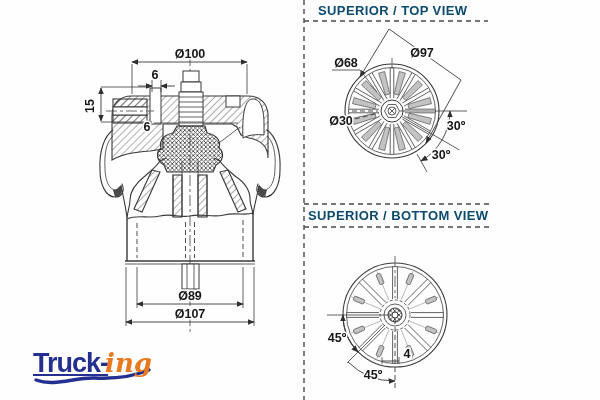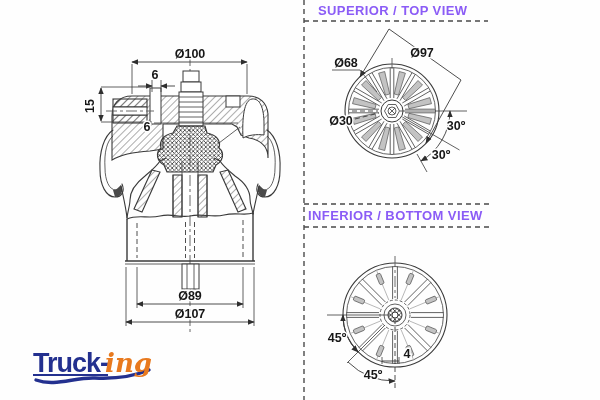"SUPERIOR / TOP VIEW" .viewtitle { color: #8b5cf6 -> #0c4a6e }
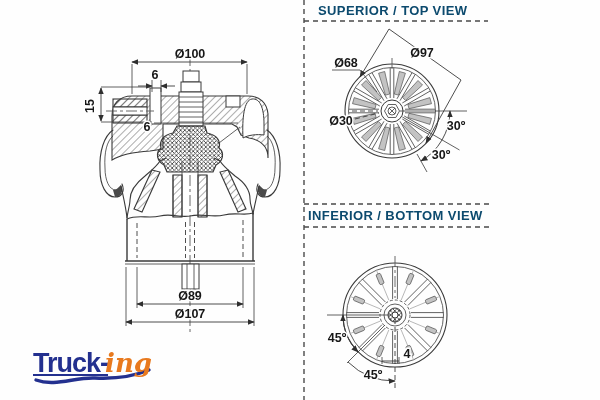"INFERIOR / BOTTOM VIEW" div.viewtitle { text: INFERIOR -> SUPERIOR }
